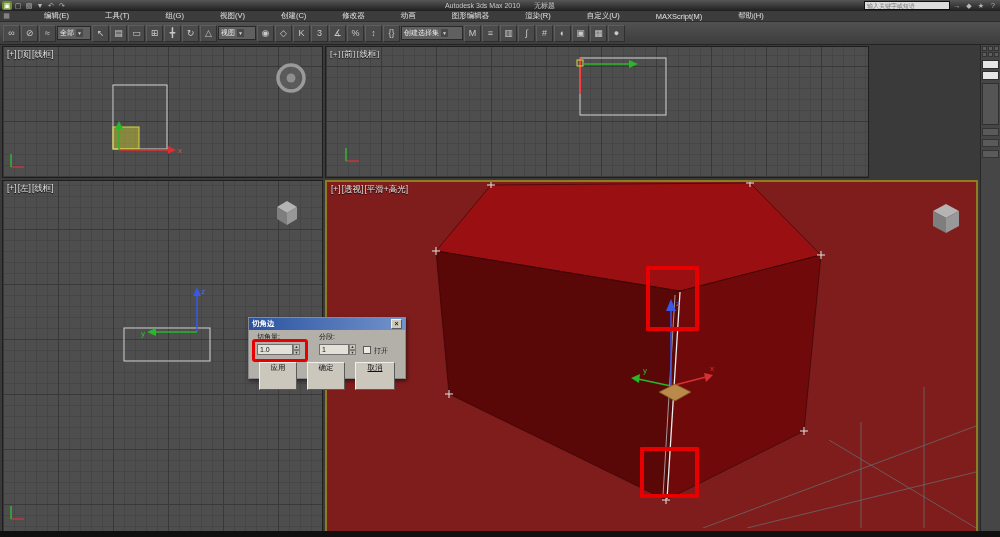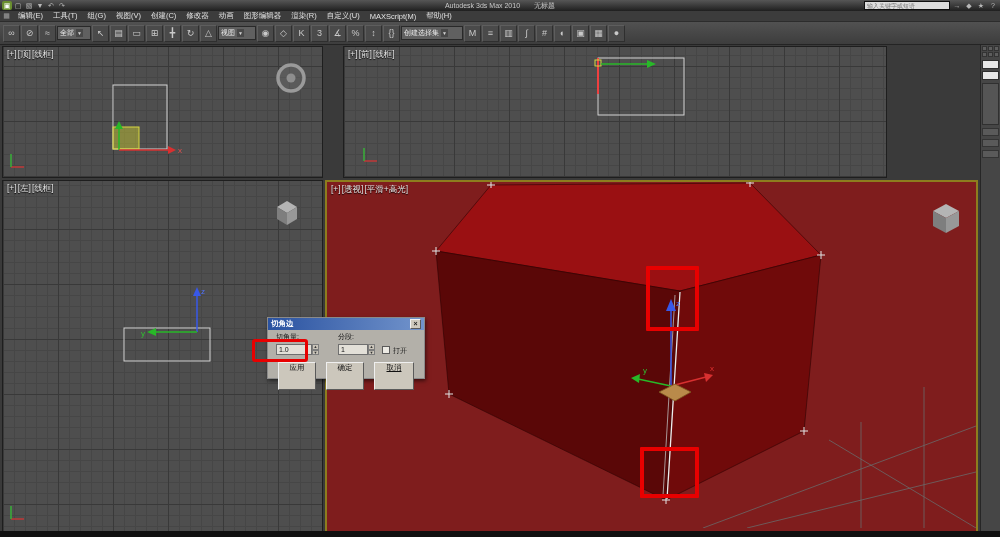"编辑(E)" .menubar { gap: none -> 26px }
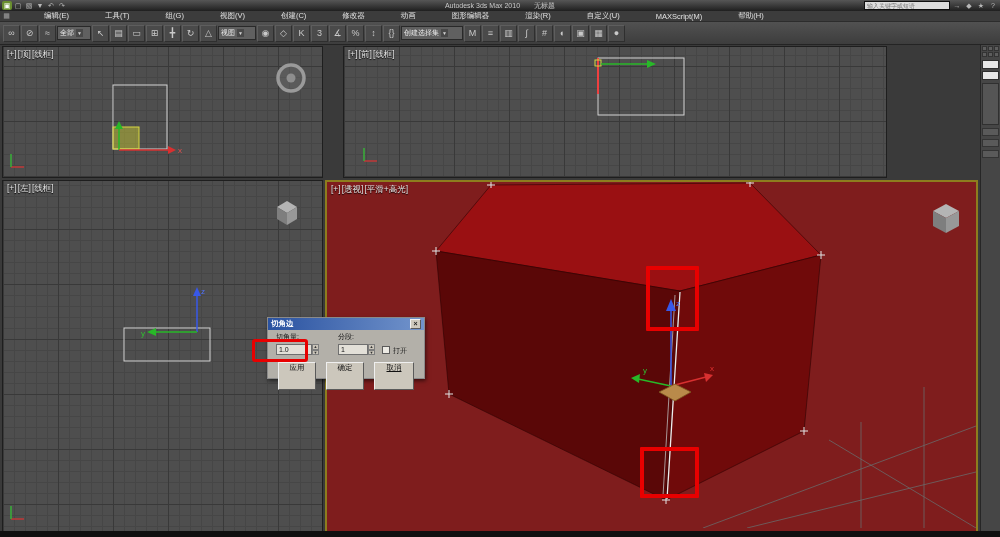"[+][前][线框]" .vp-front { font-family: none -> Liberation Serif, serif; left: 343px -> 325px }
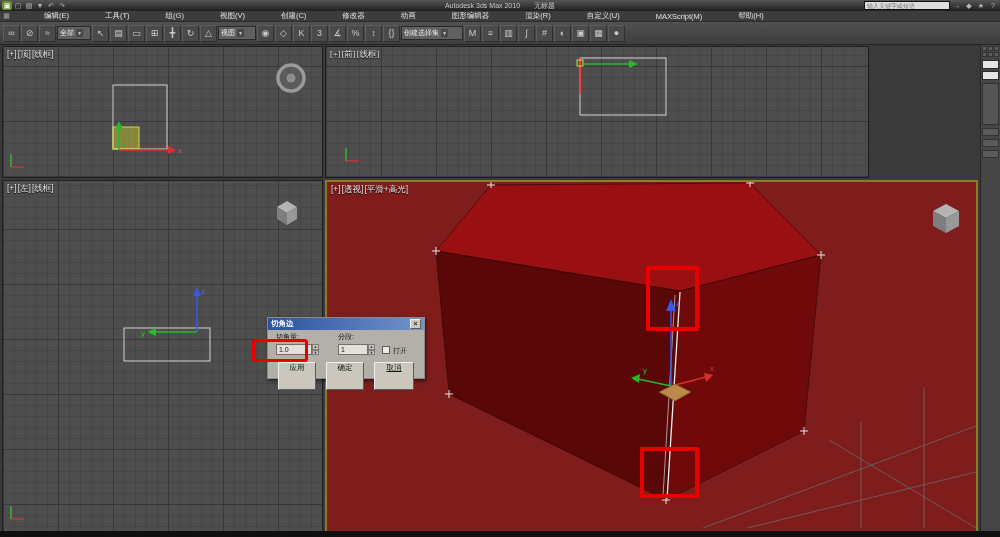"切角边" .dlg { margin-left: 19px -> none }
